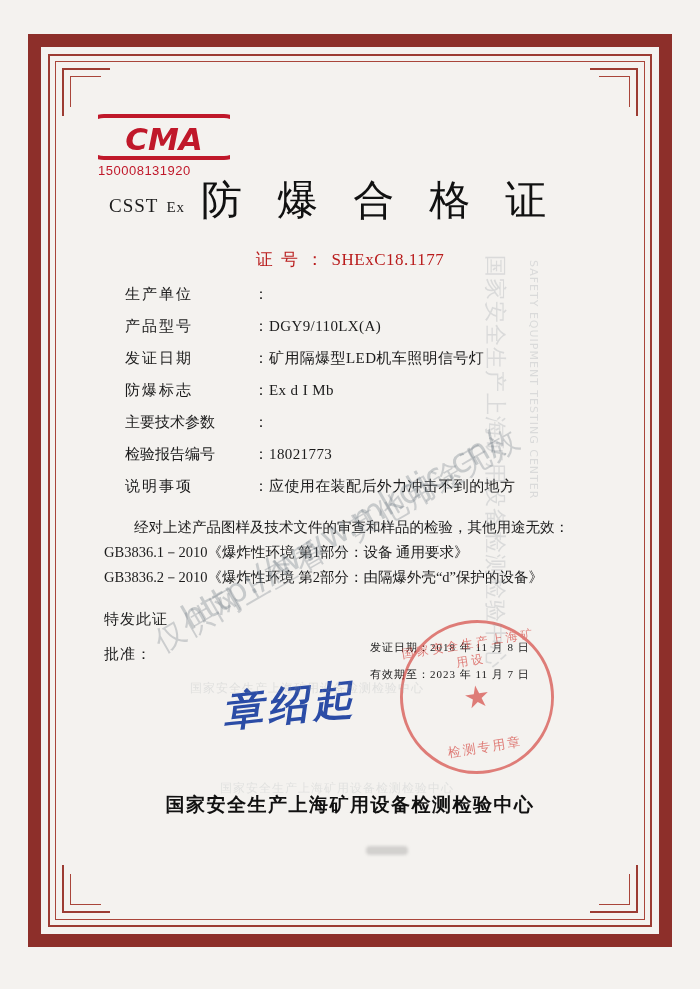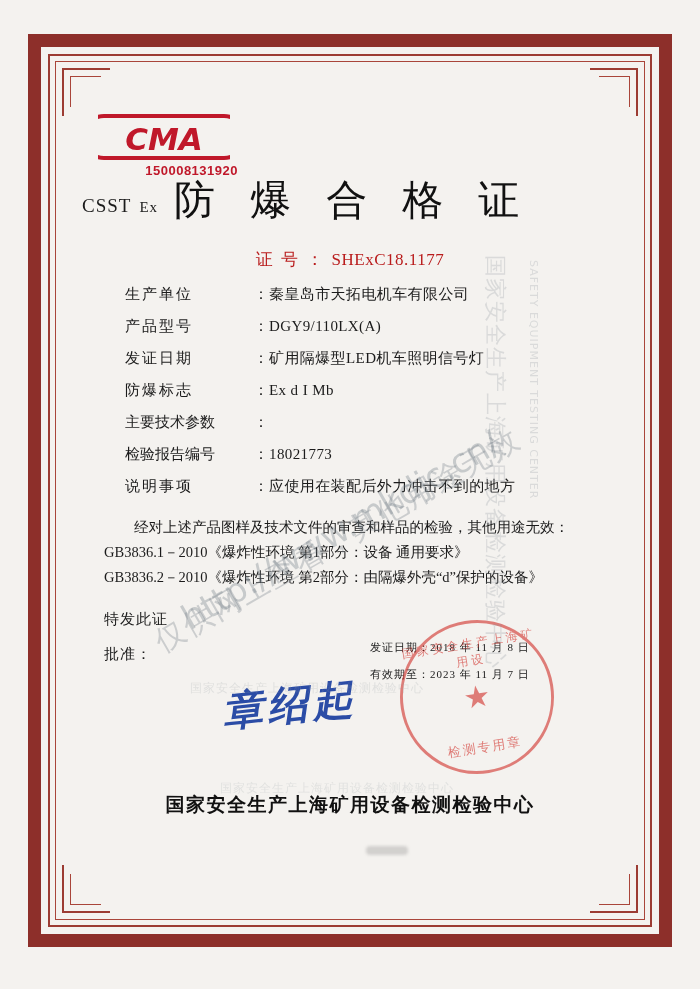"CMA" .cma-block { text-align: right -> left }
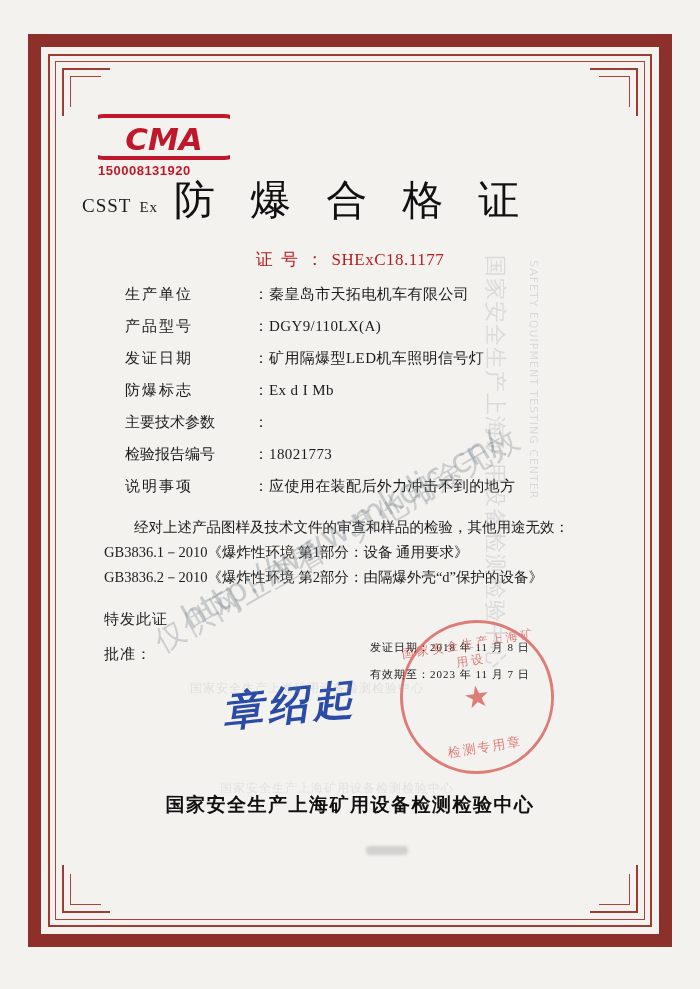"150008131920" .cma-number { font-weight: bold -> normal }
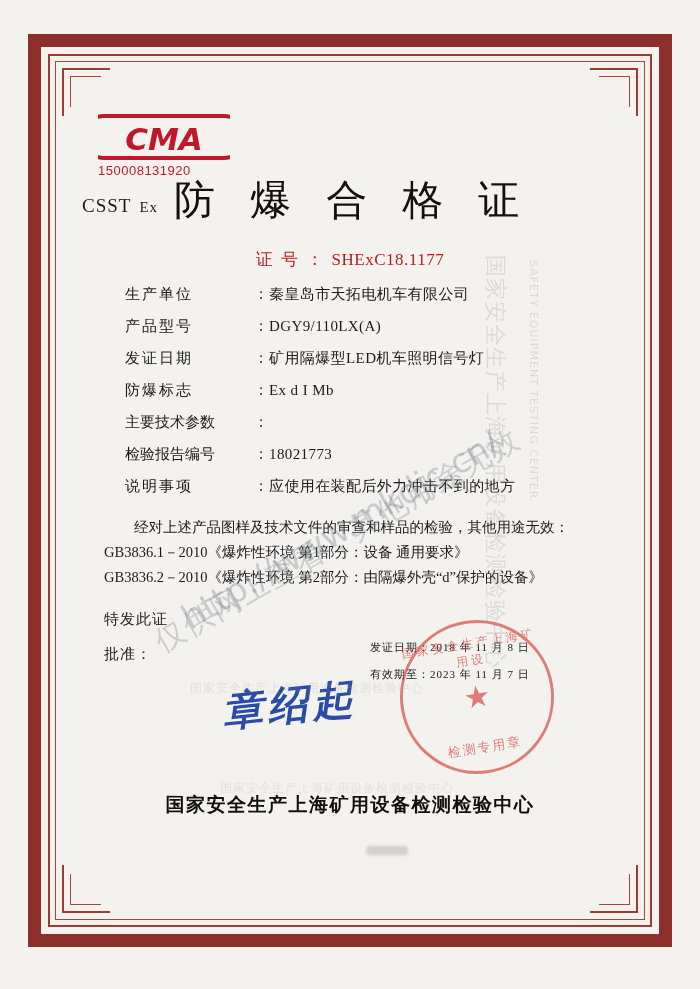"CSST Ex" .title-row { left: 12px -> 39px }
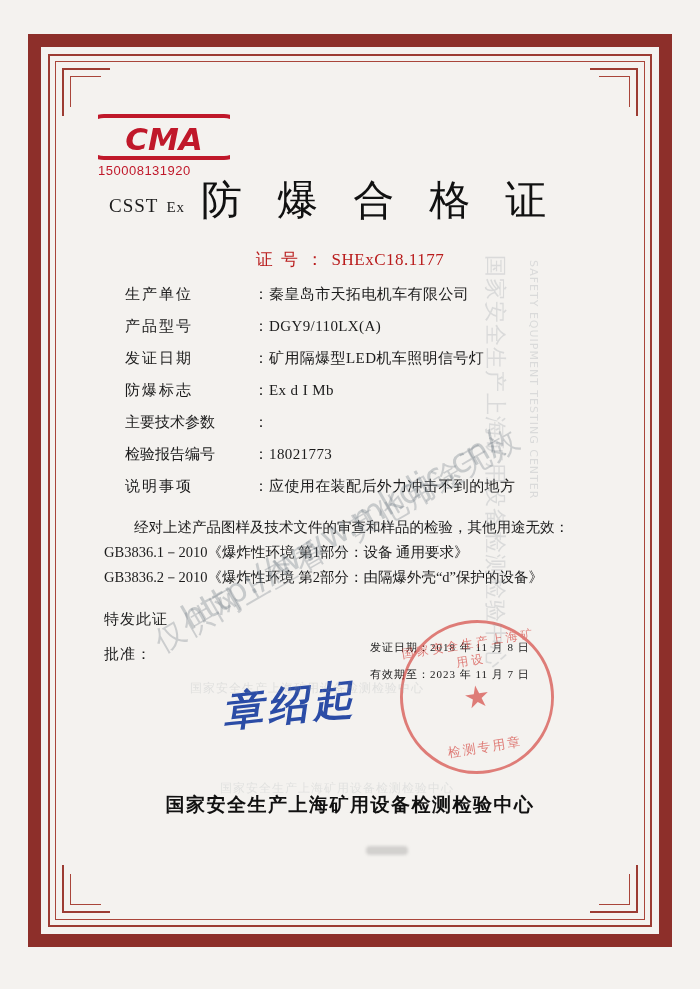"秦皇岛市天拓电机车有限公司" span.val { html: <span>秦皇岛市天拓电机车有限公司</span> -> none }
